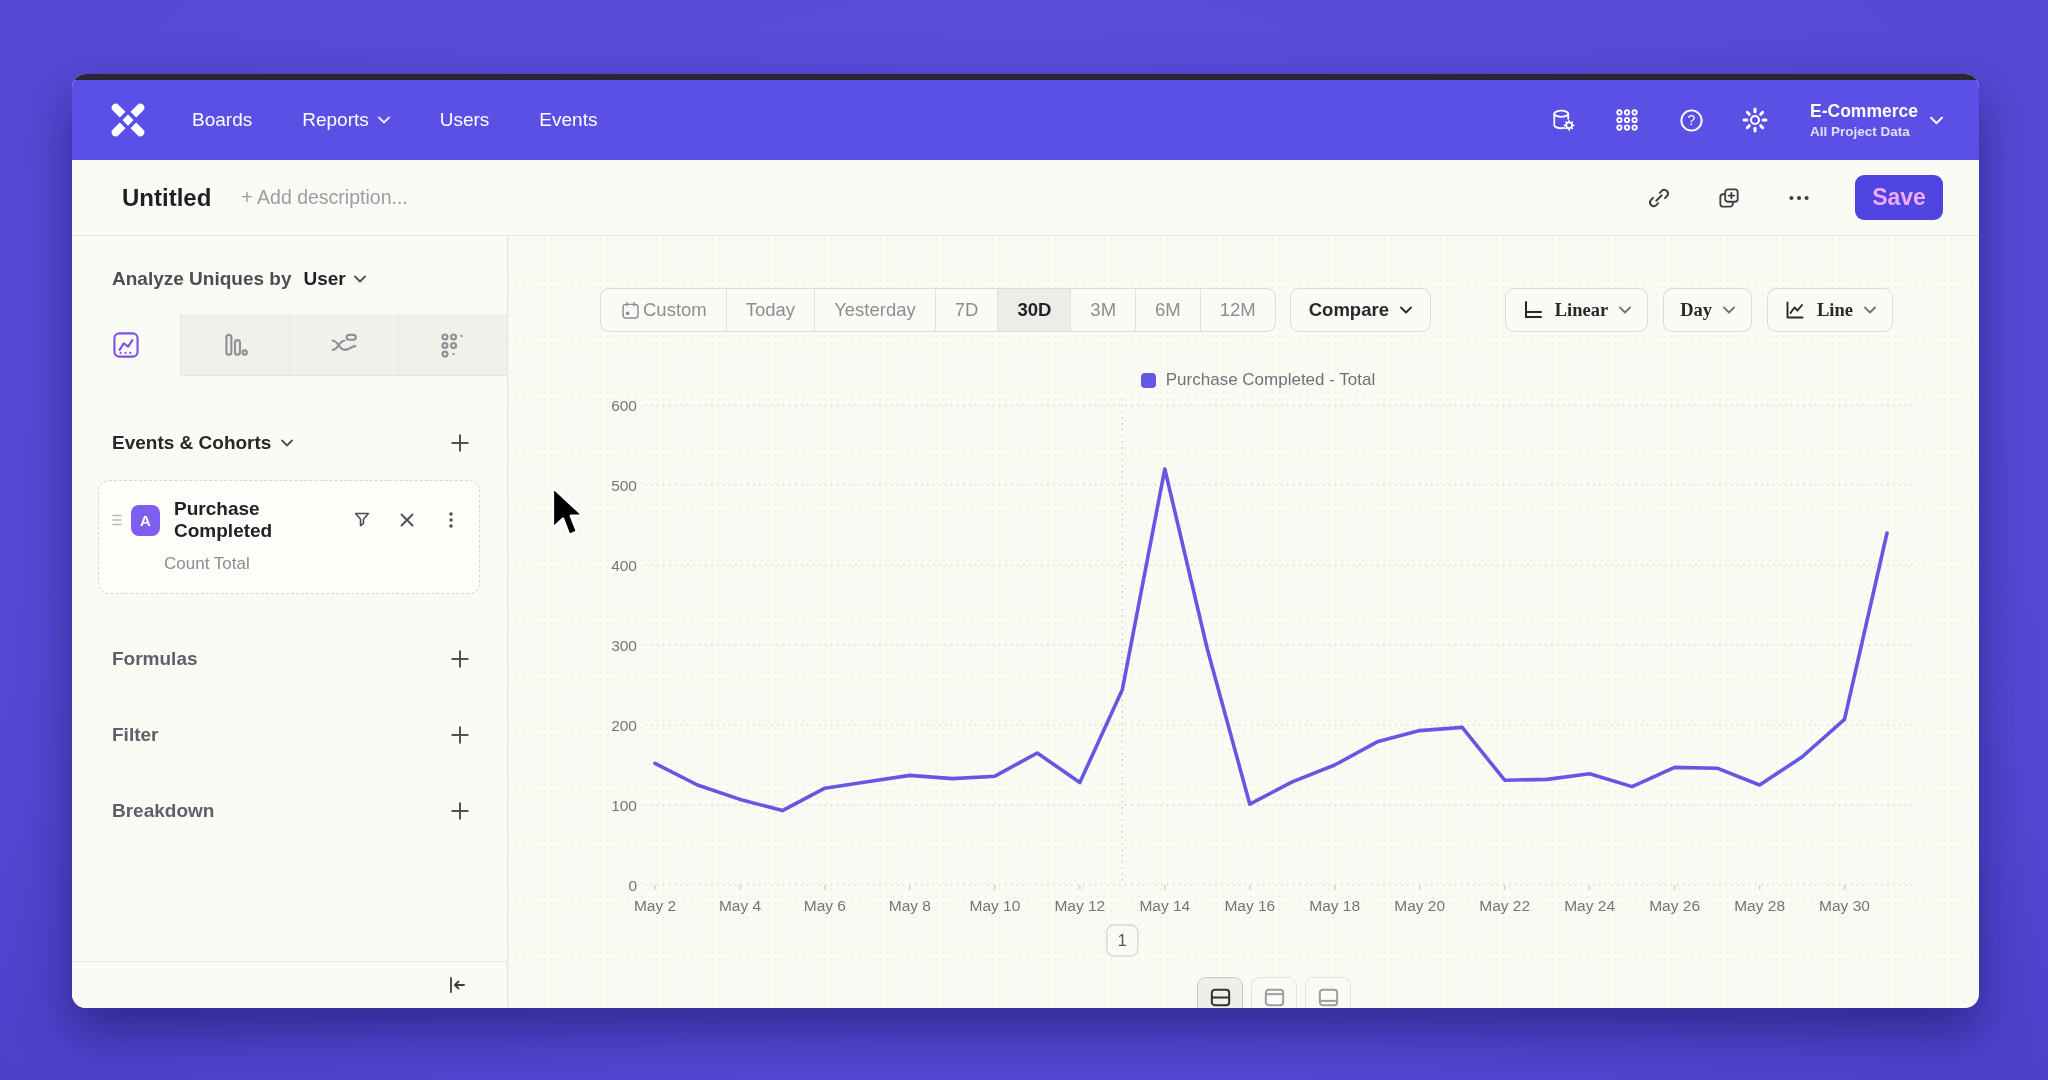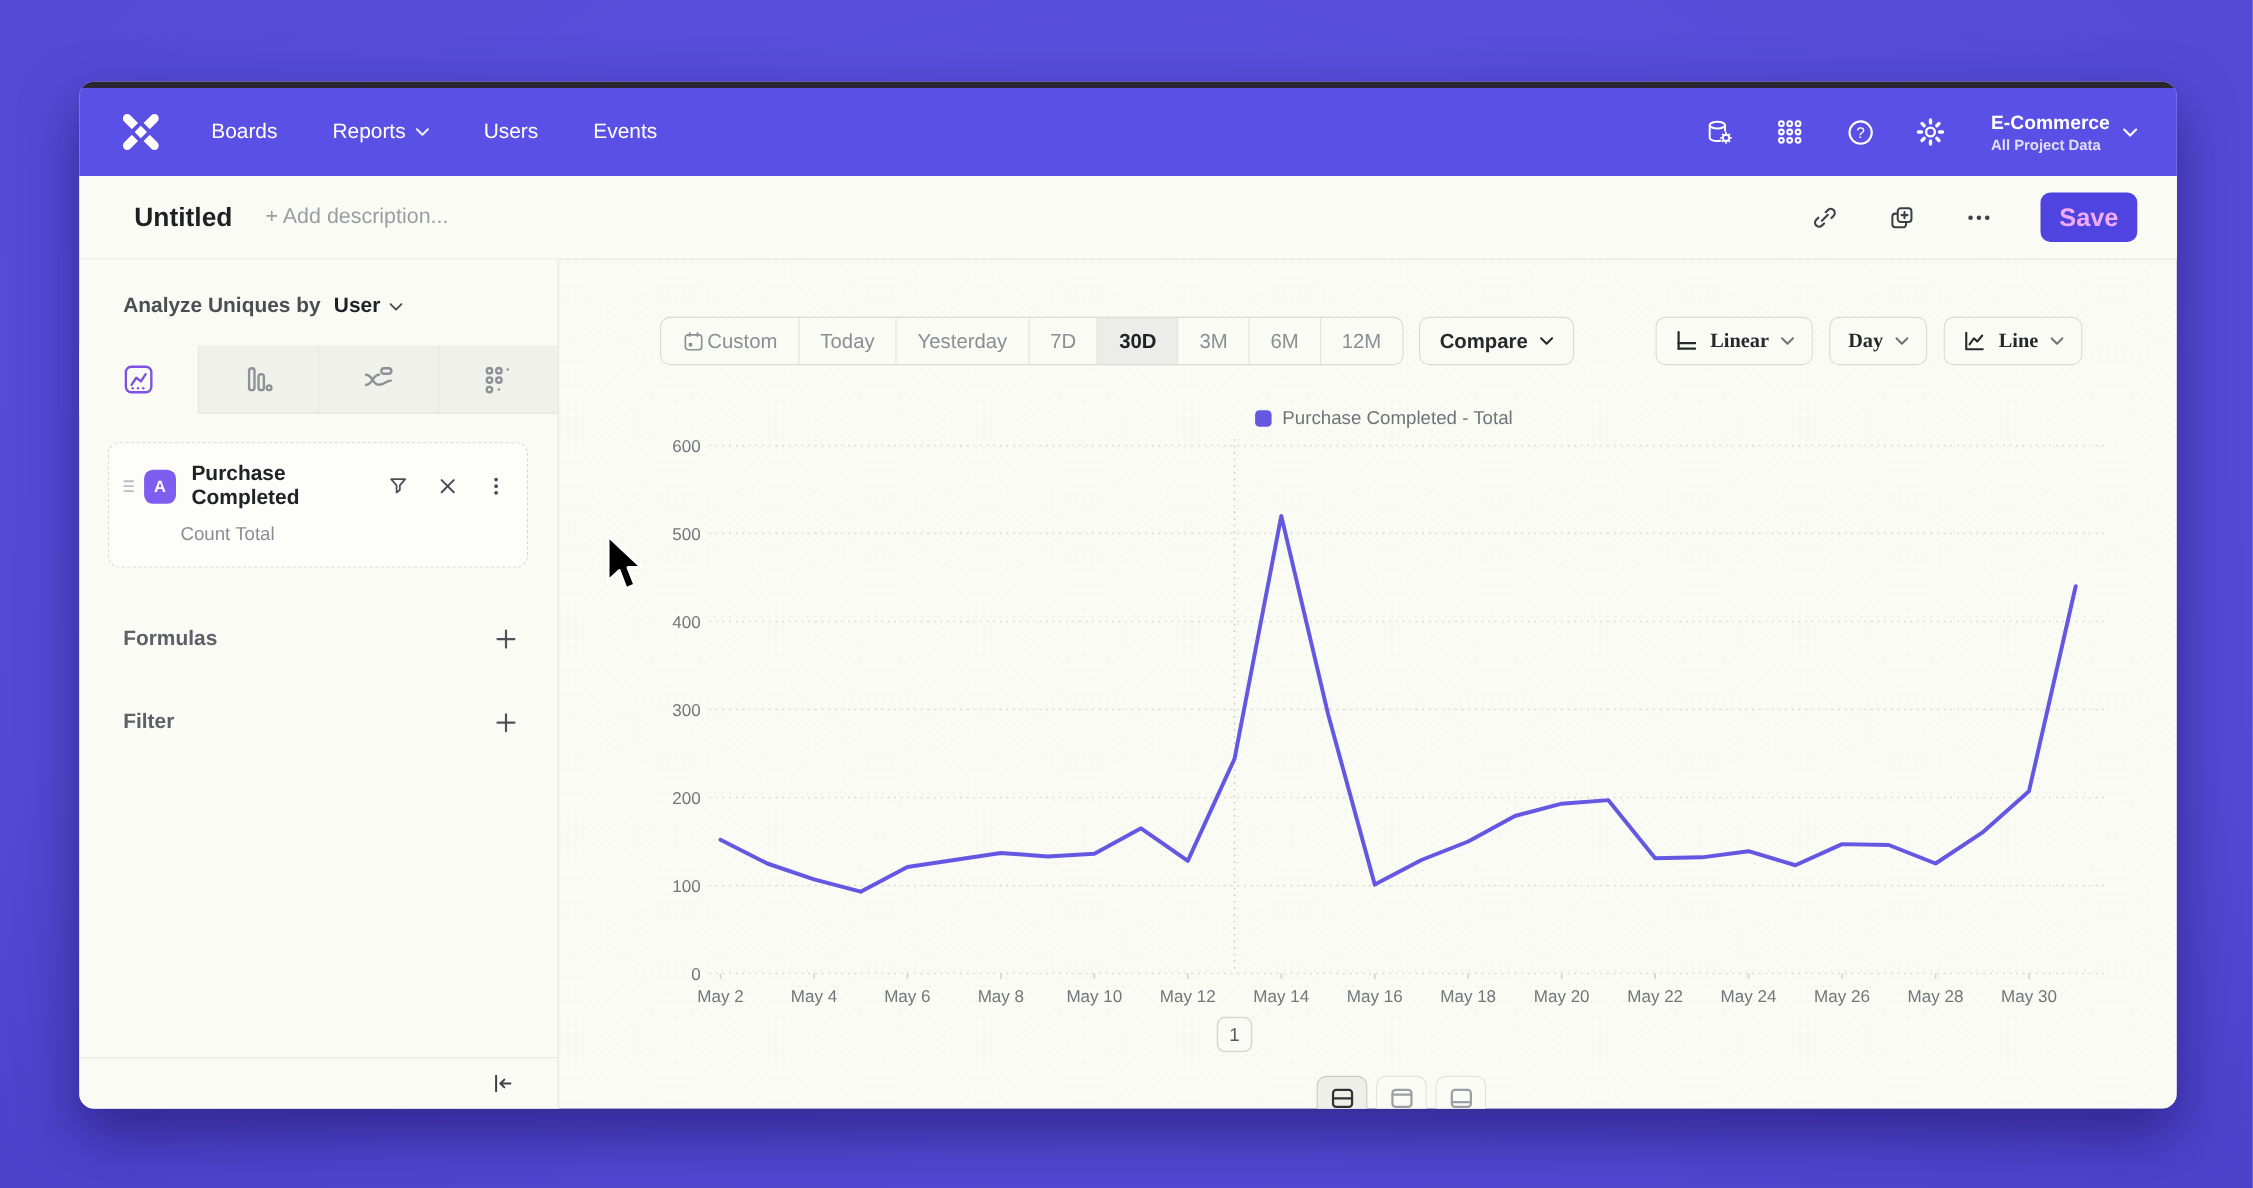"Events & Cohorts" div.section-head { html: none -> <div> <span> <span>Events &amp; Cohorts</span> <svg> <path></path> </svg> </span> <span> <svg> <path></path> </svg> </span> </div> }
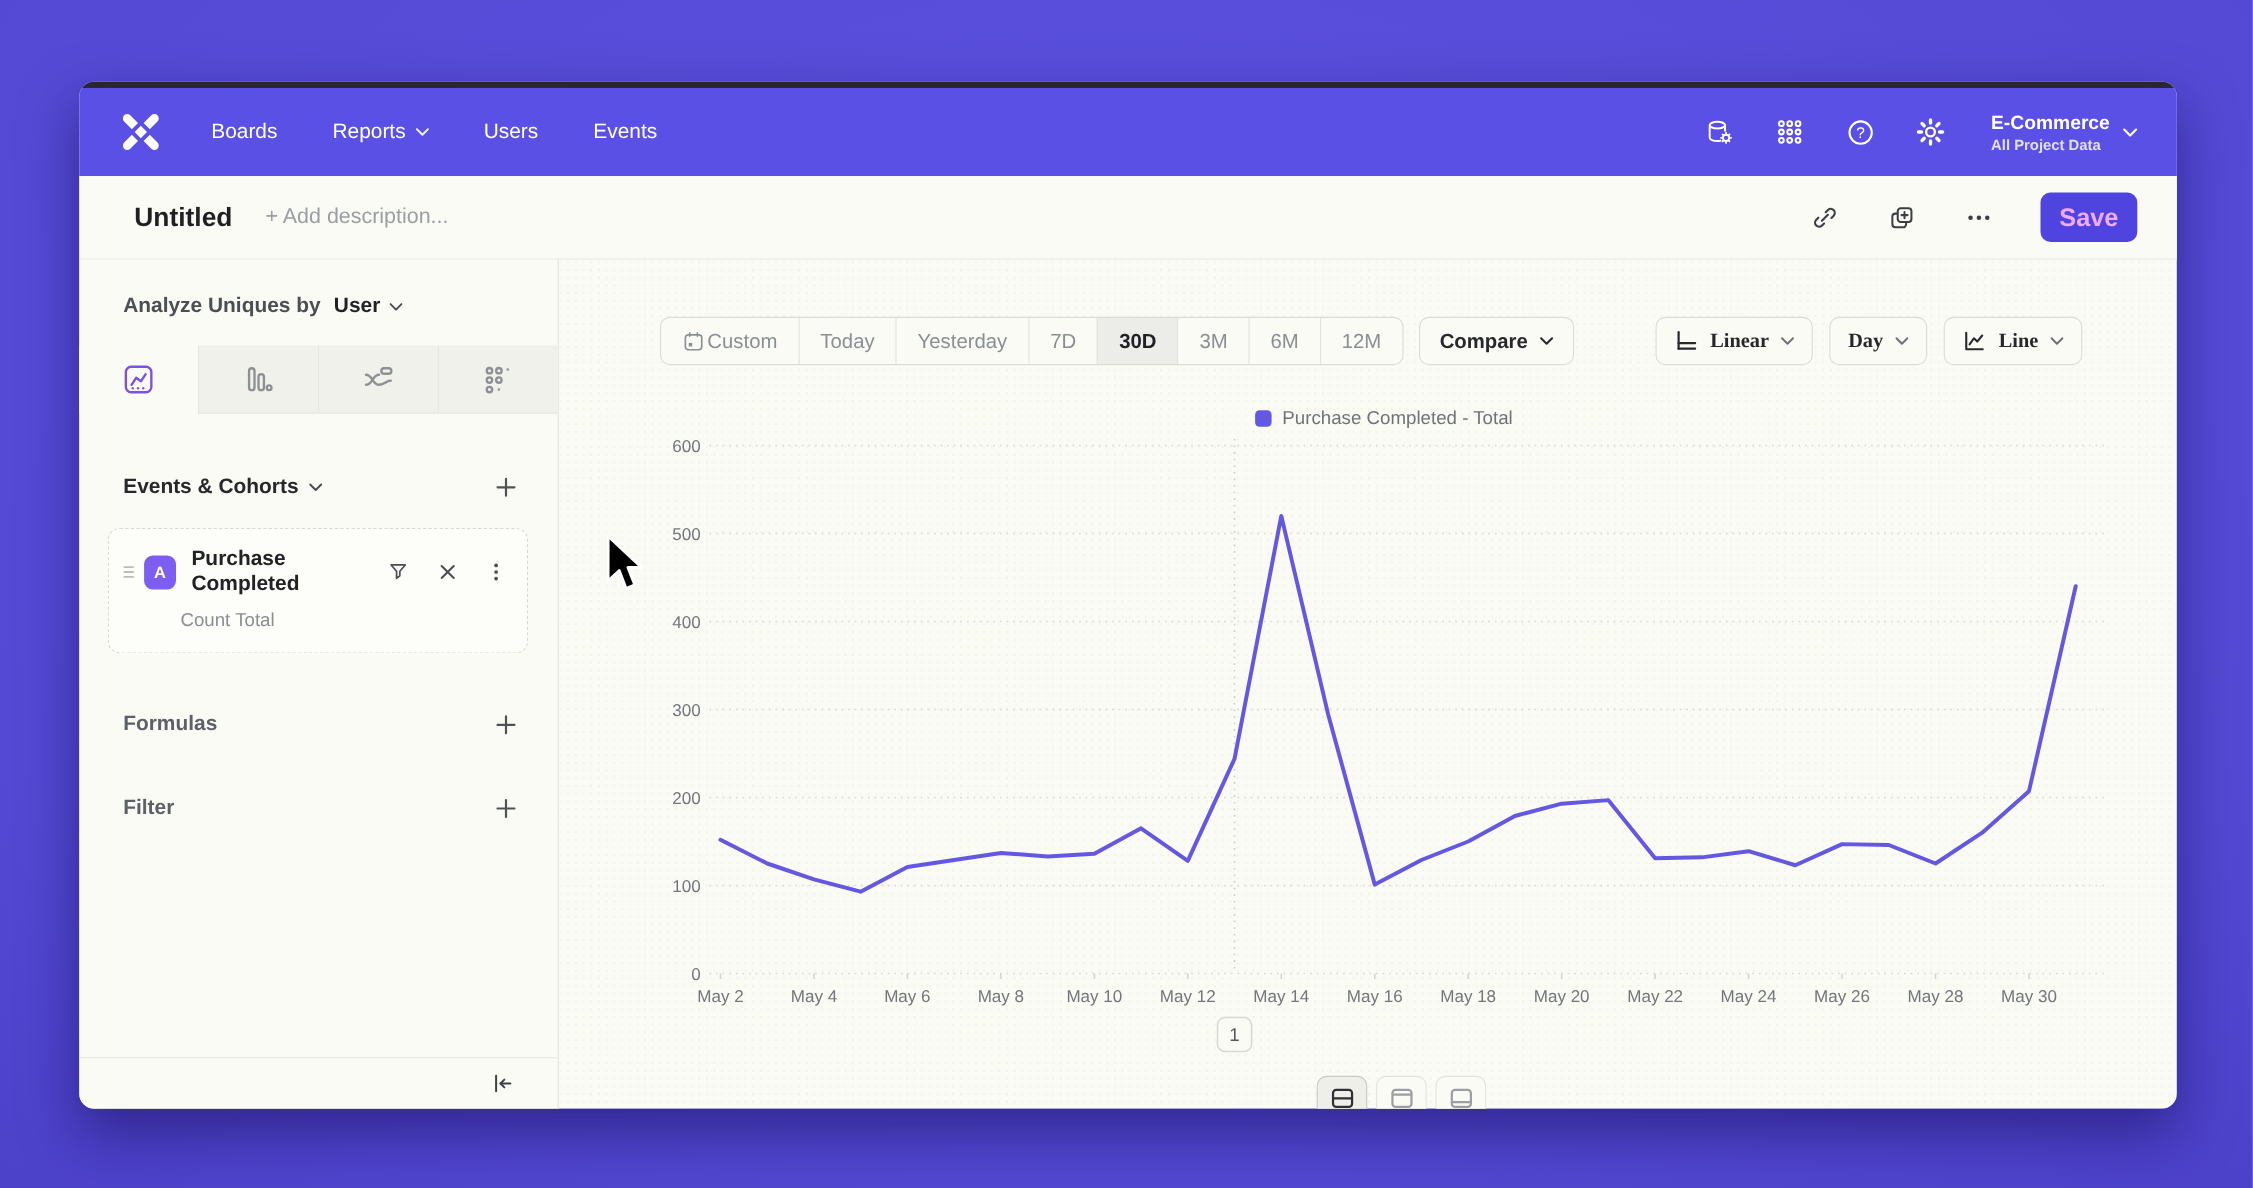"Breakdown" div.section-head { html: none -> <div> <span>Breakdown</span> <span> <svg> <path></path> </svg> </span> </div> }
